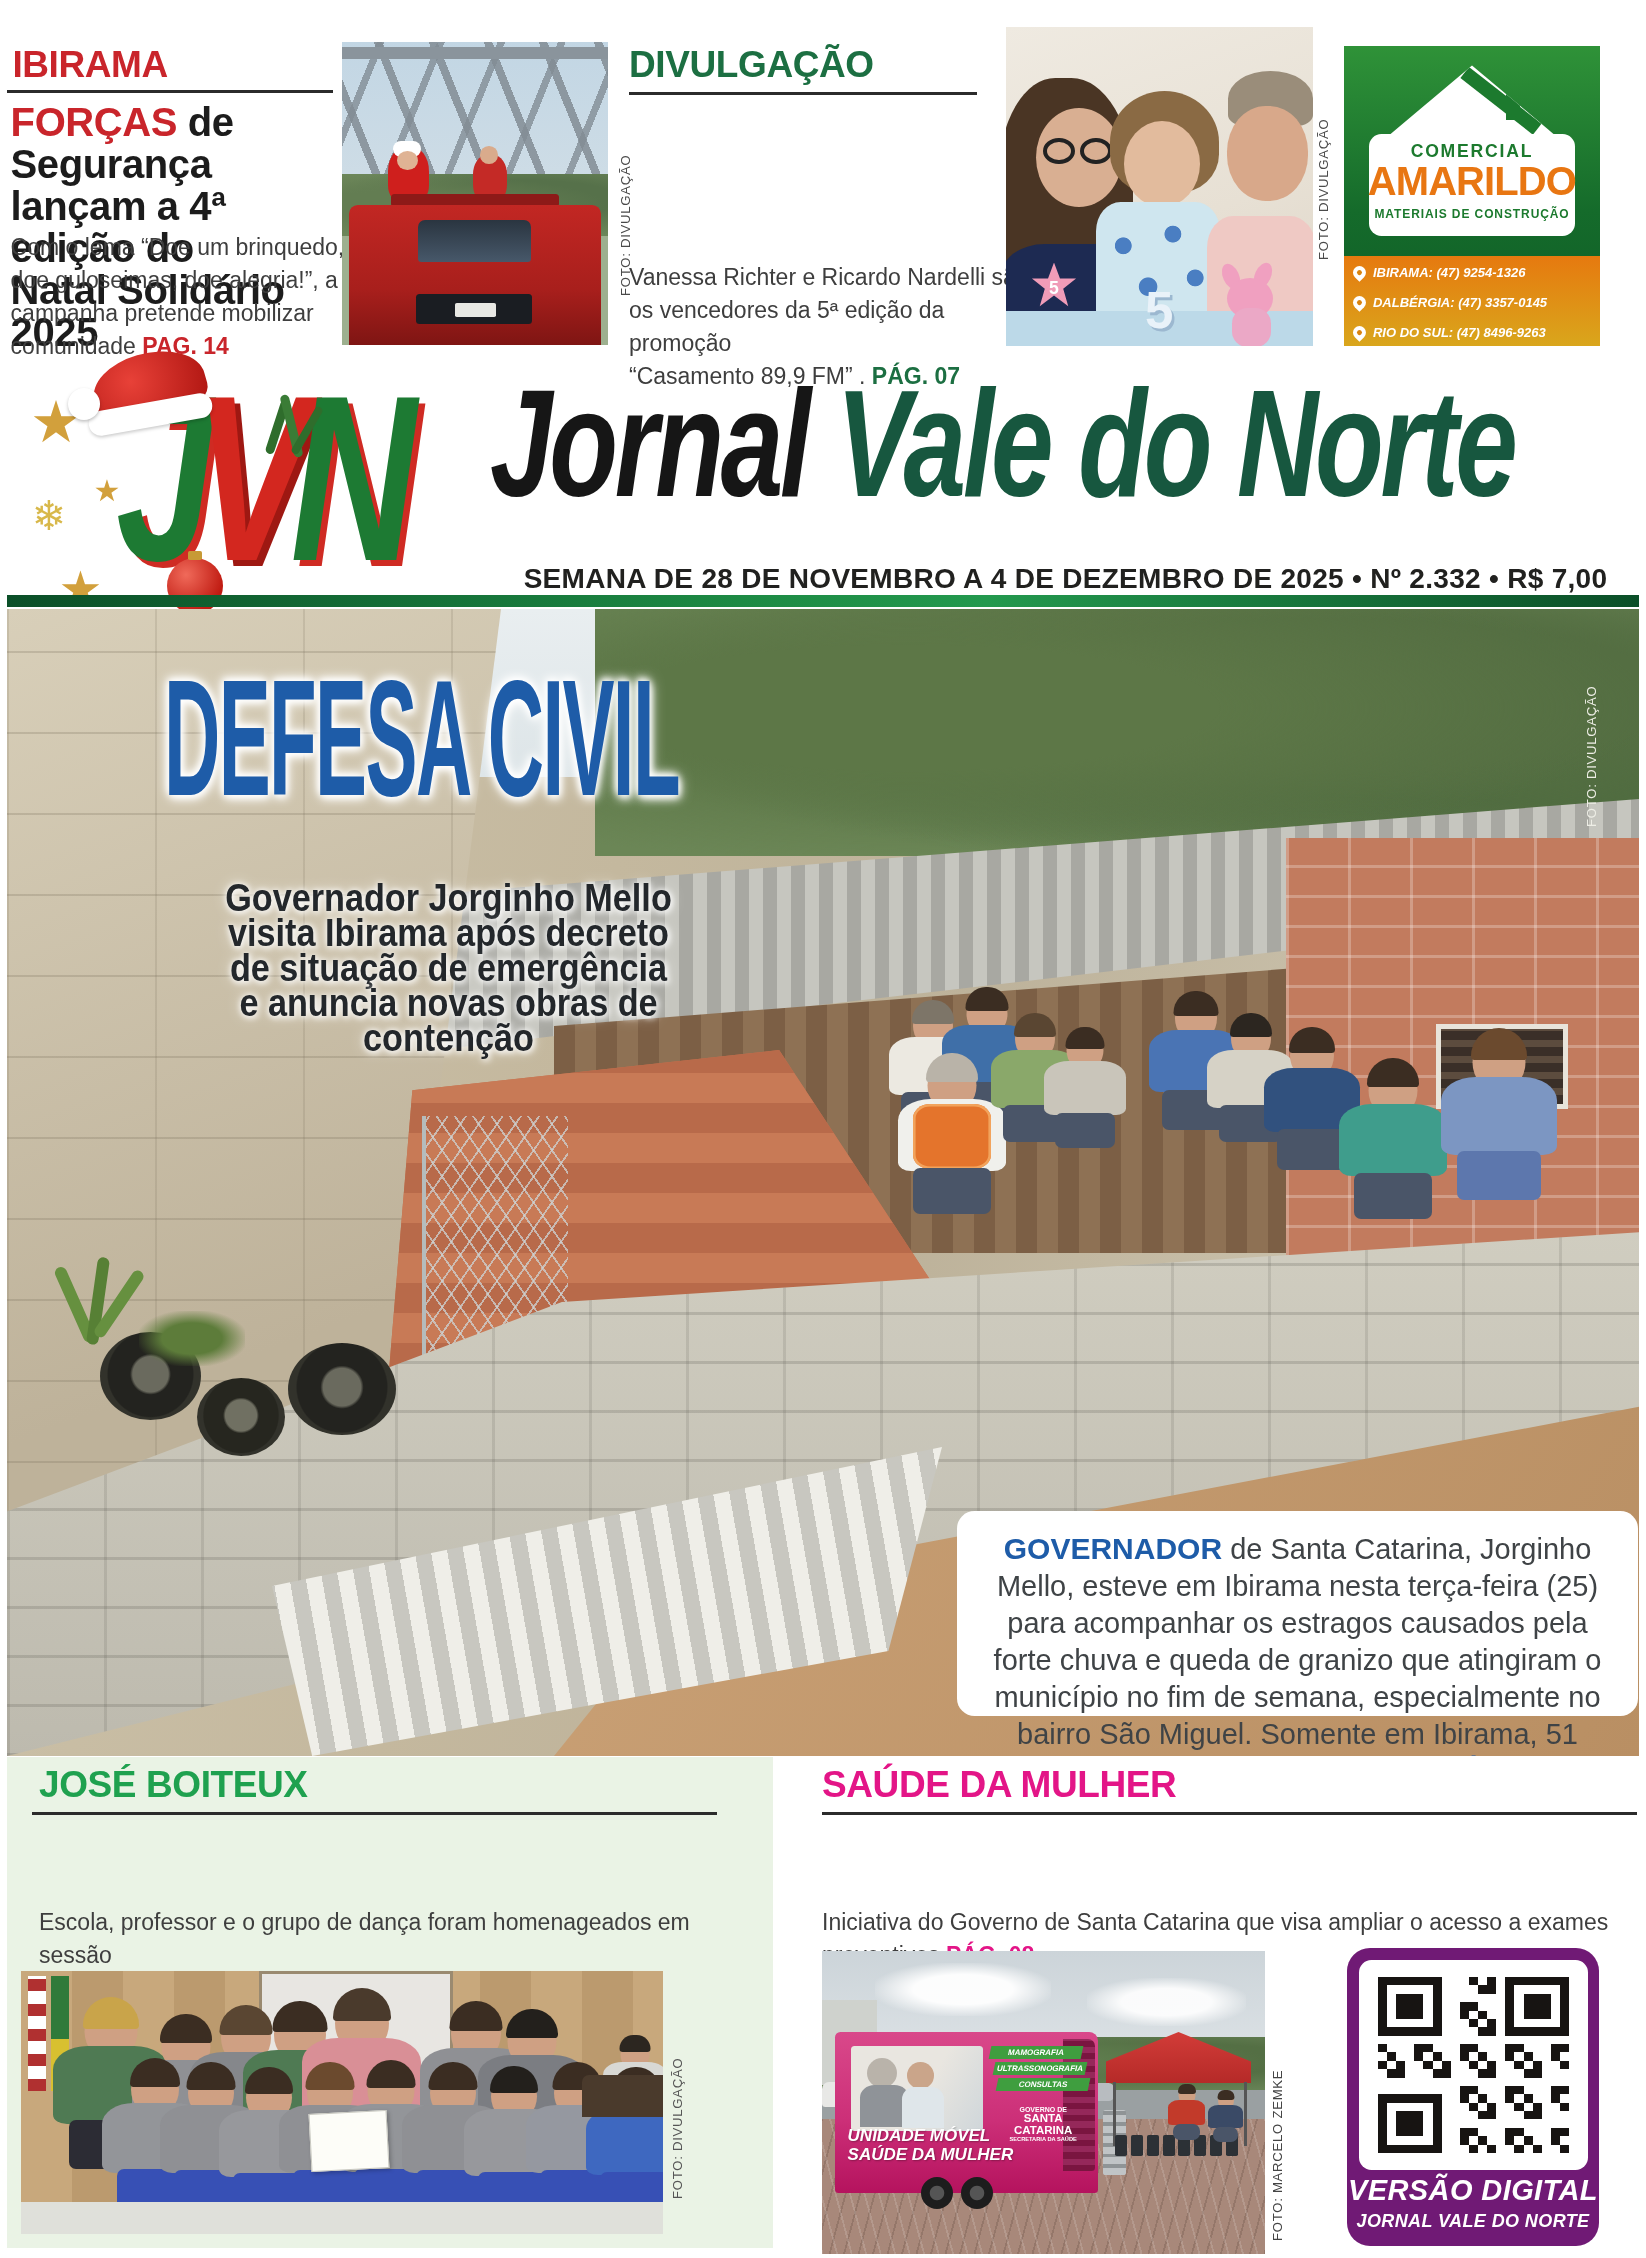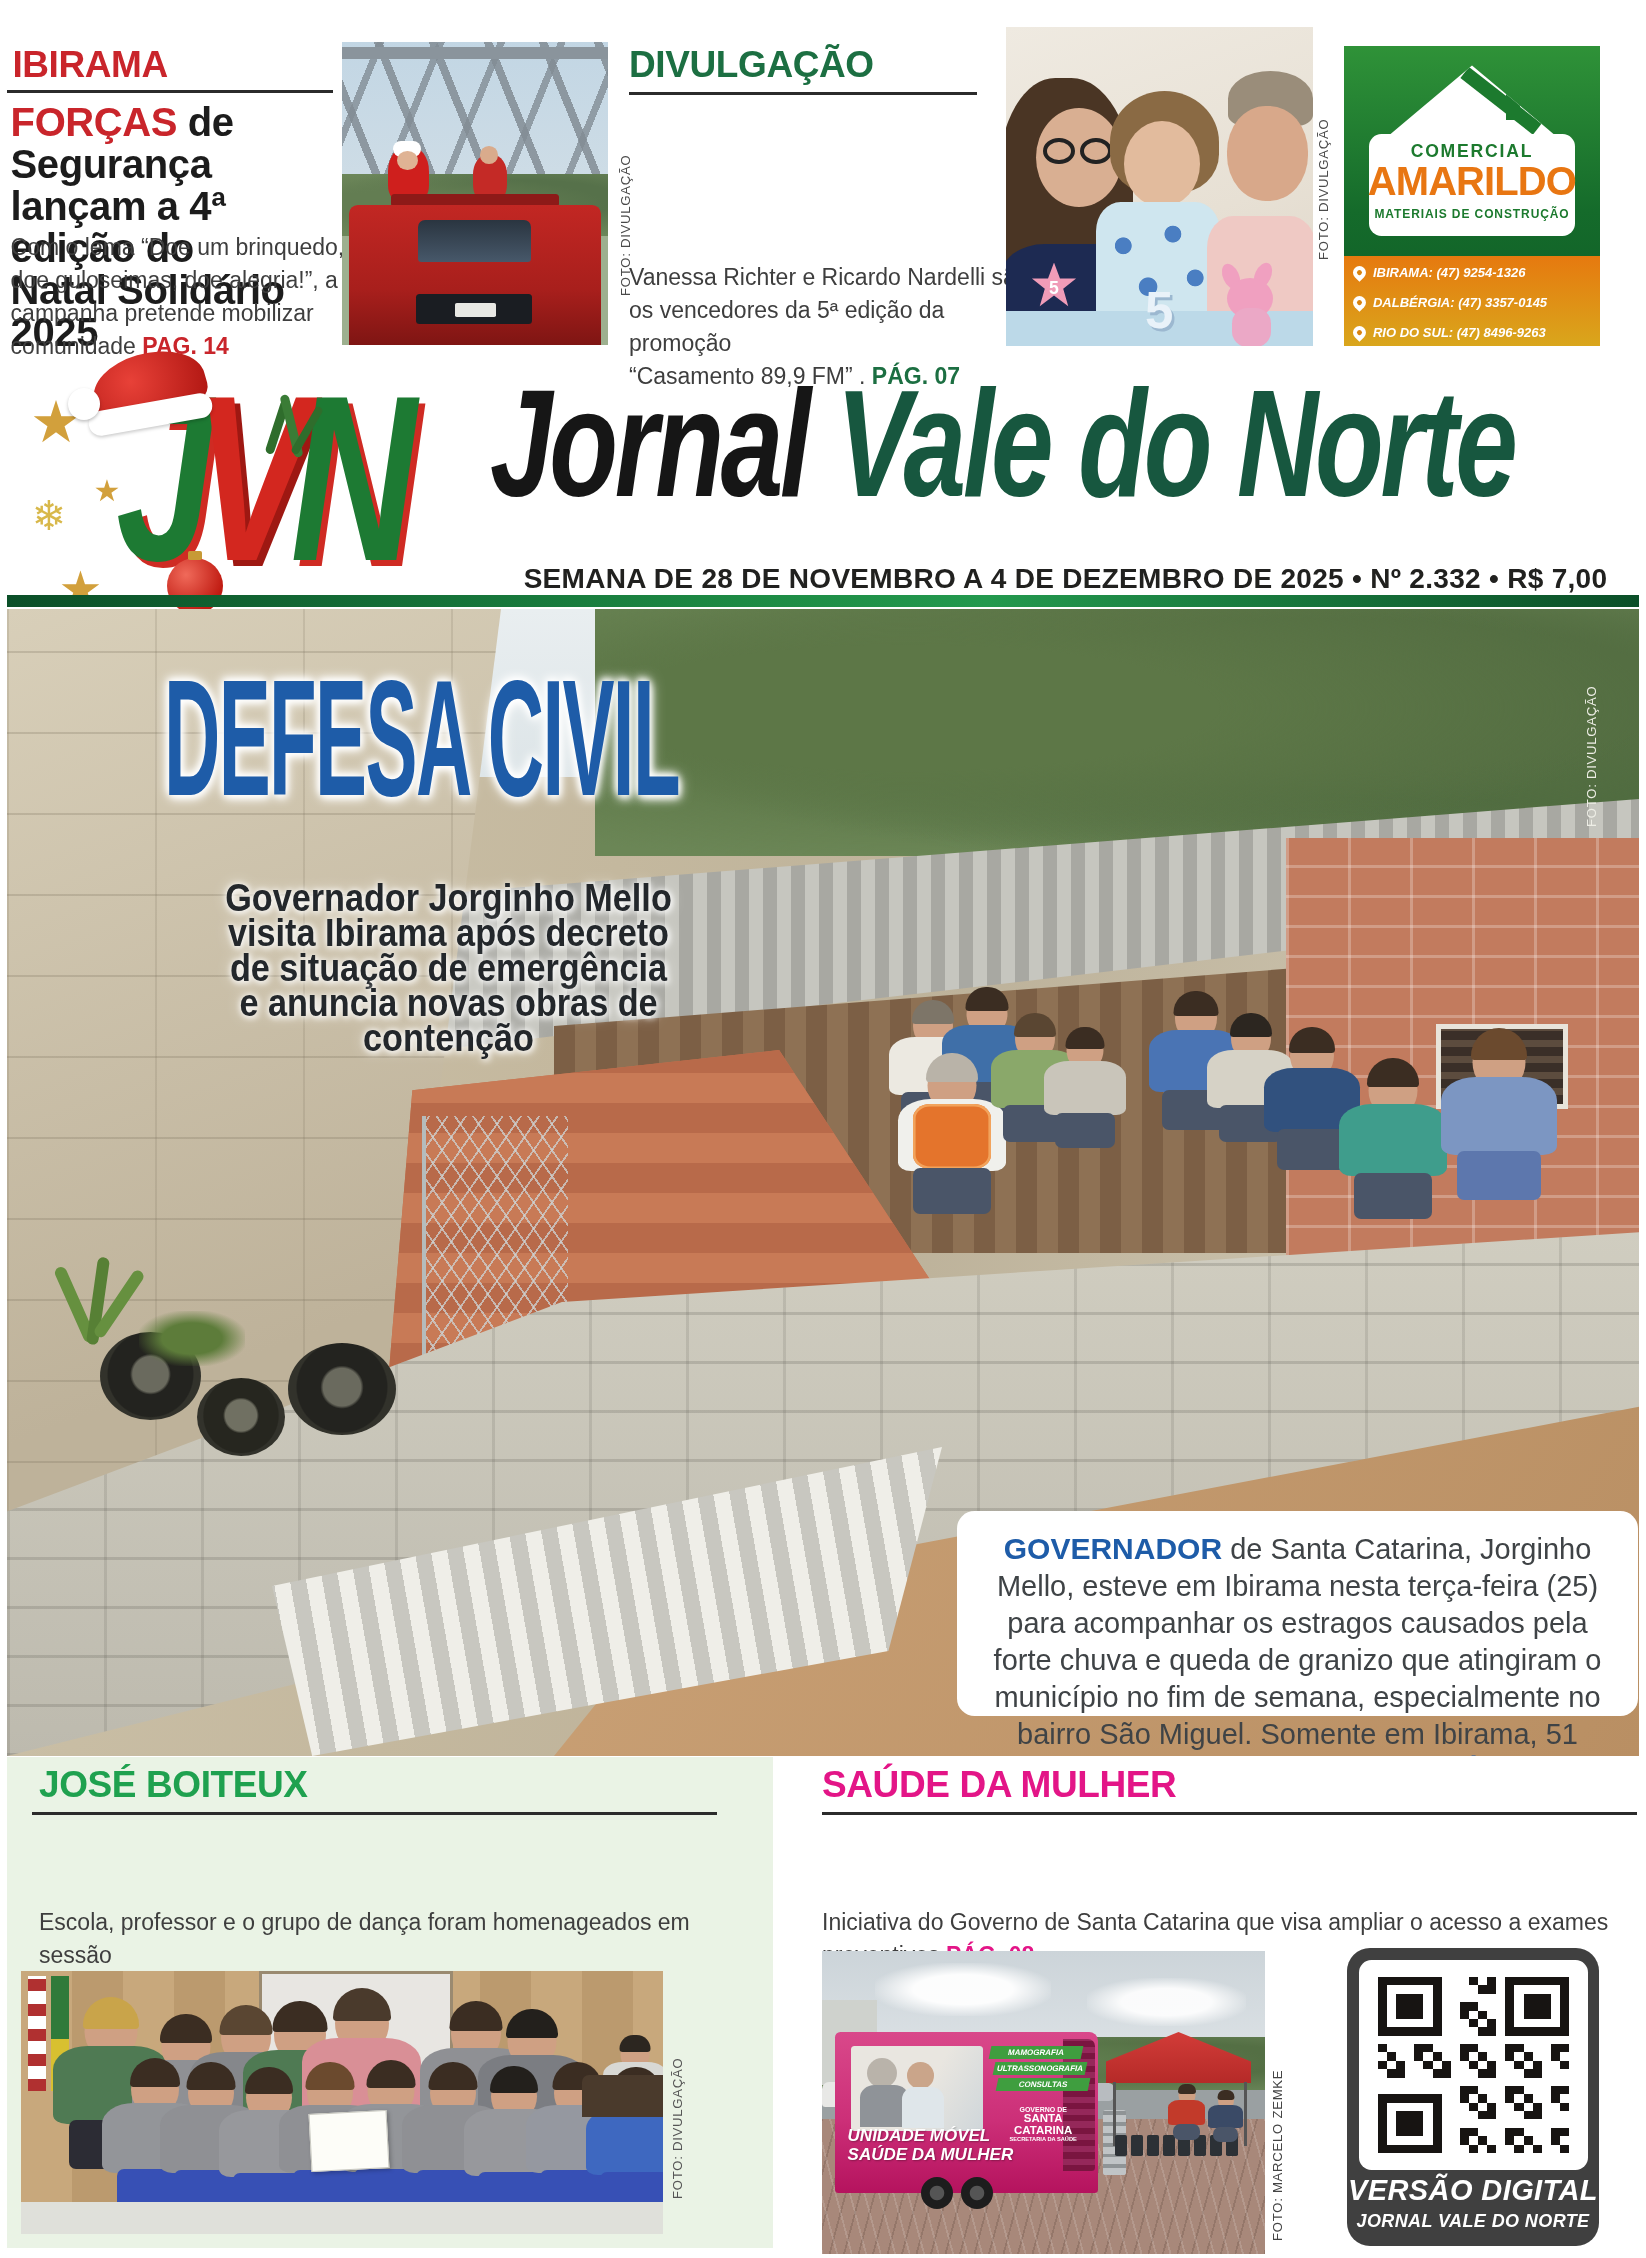"VERSÃO DIGITAL" #qr { background: #404040 -> #701a75 }
